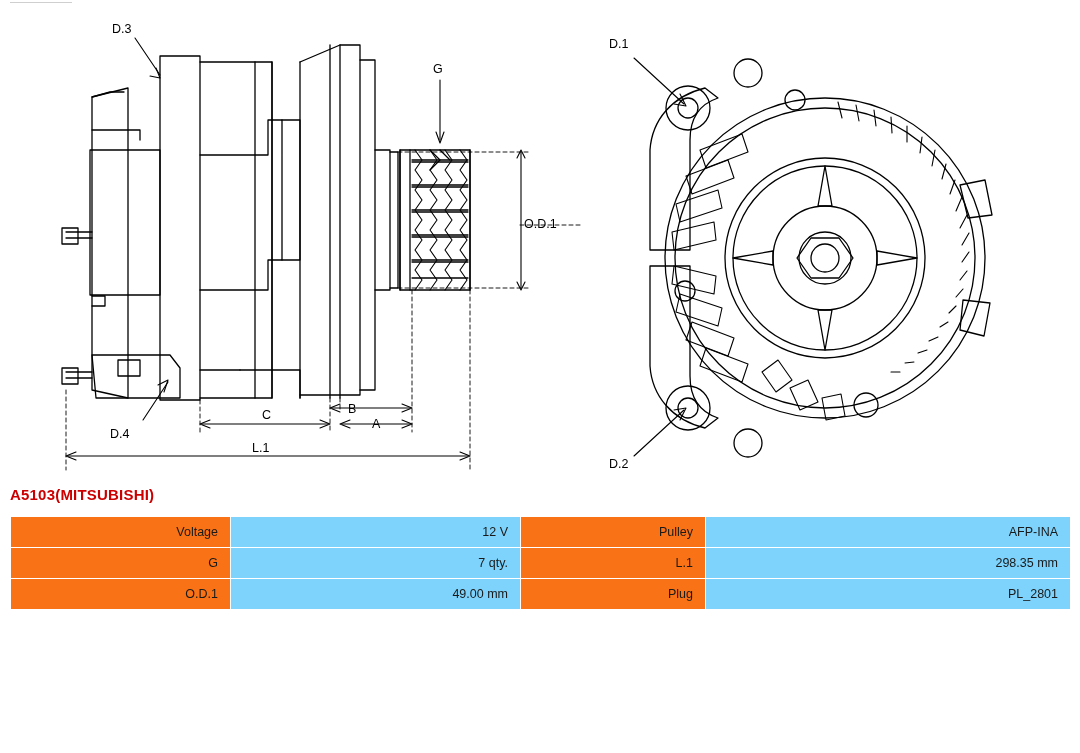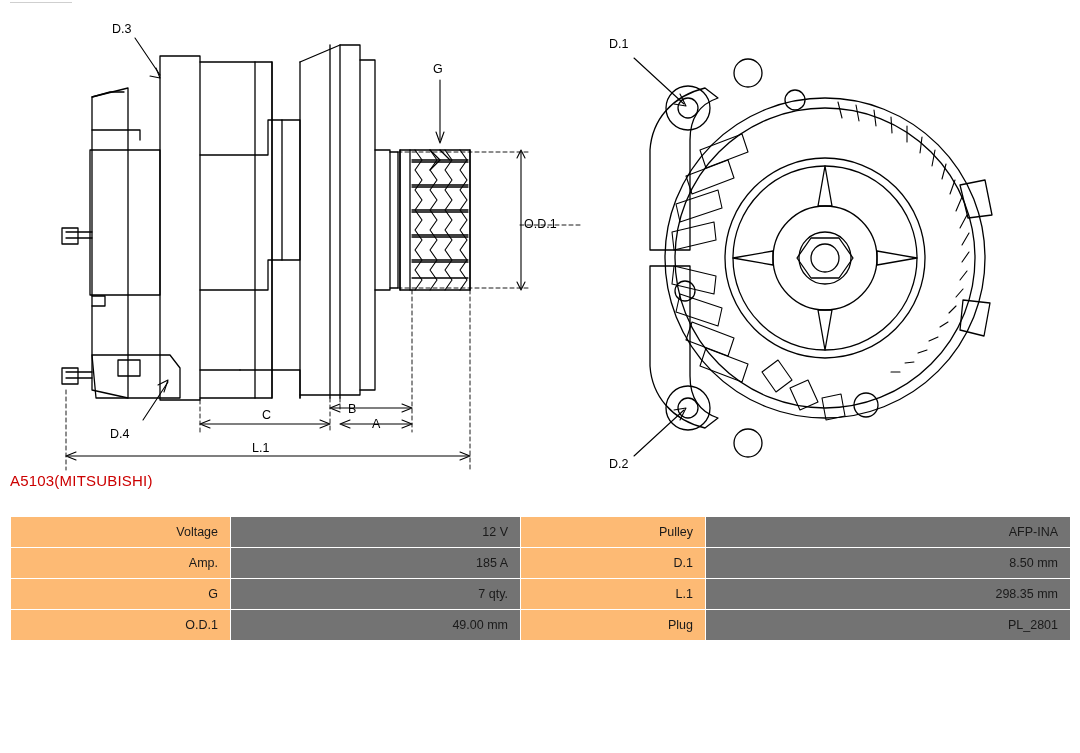"A5103(MITSUBISHI)" .title { font-weight: normal -> bold; top: 472px -> 486px }
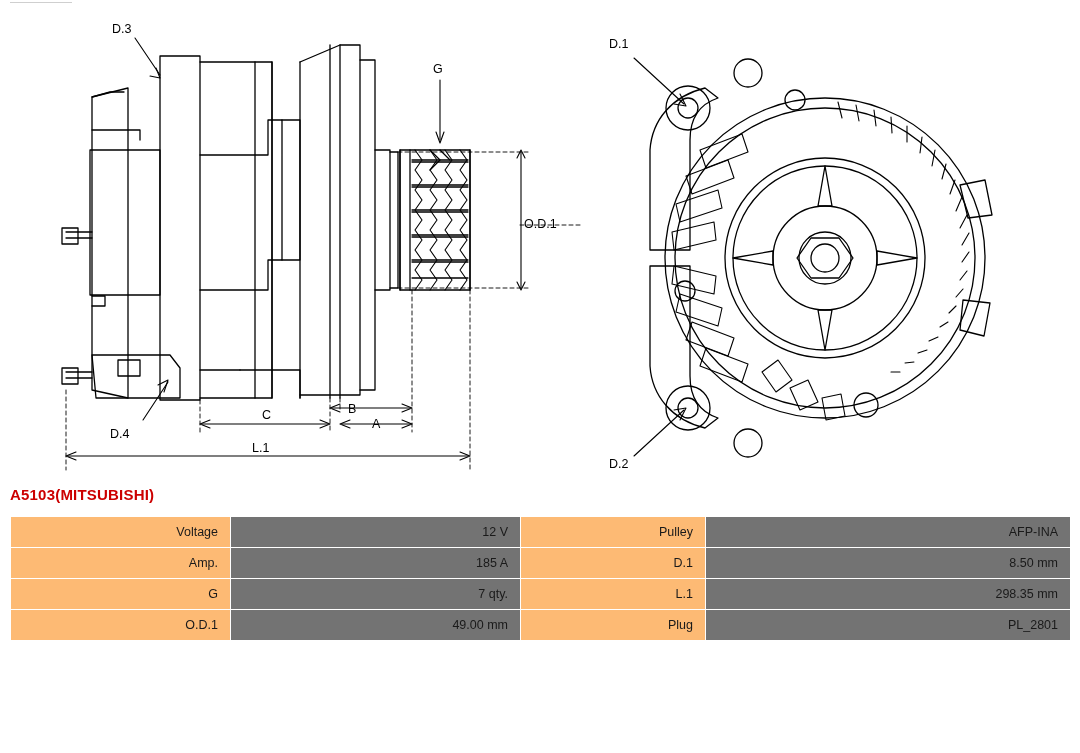"Voltage" td.label { background: #fdba74 -> #f97316 }
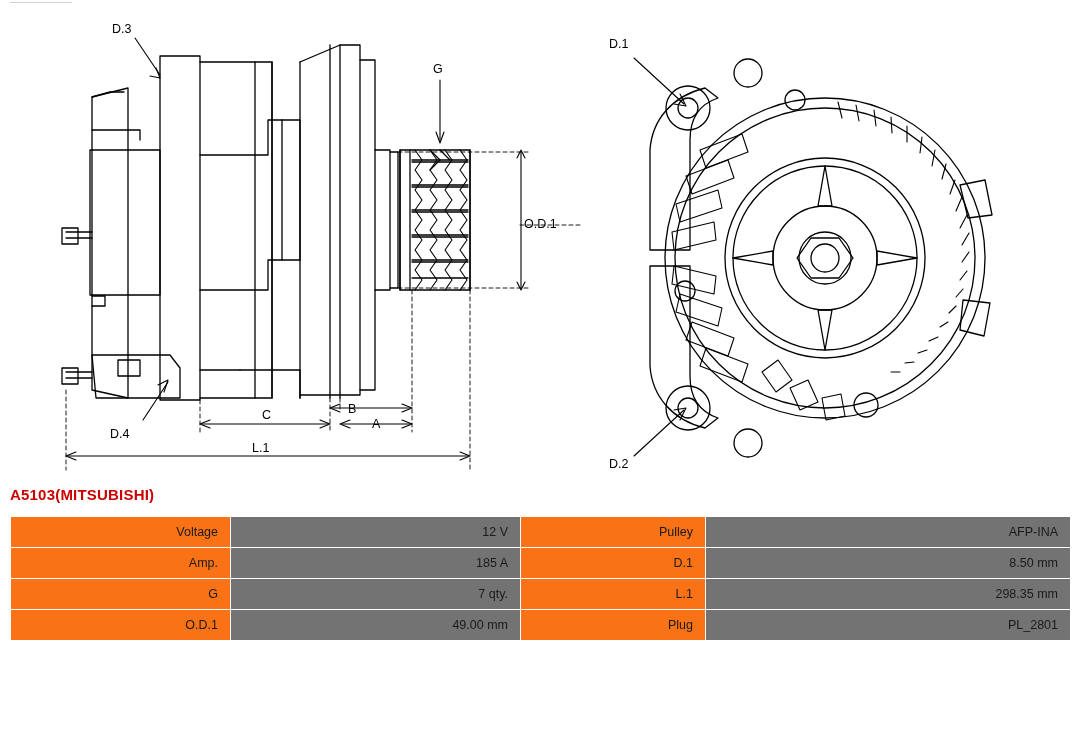"12 V" td.value { background: #737373 -> #7dd3fc }
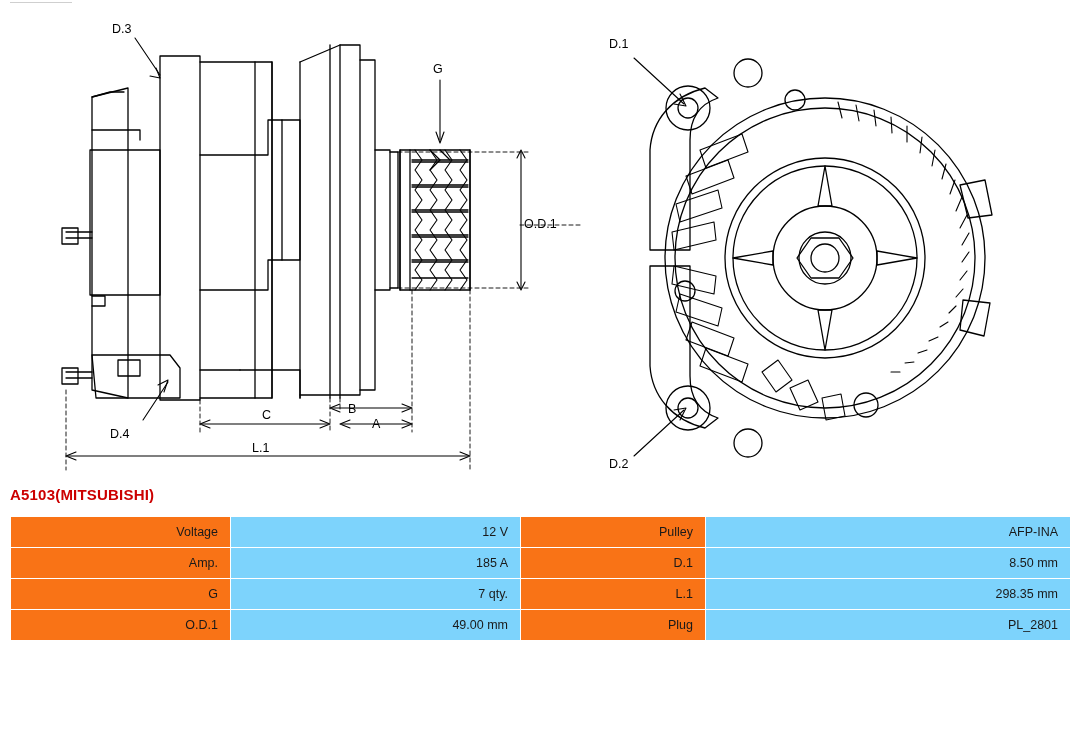"Amp." tr { html: <tr> <td>Amp.</td> <td>185 A</td> <td>D.1</td> <td>8.50 mm</td> </tr> -> none }
